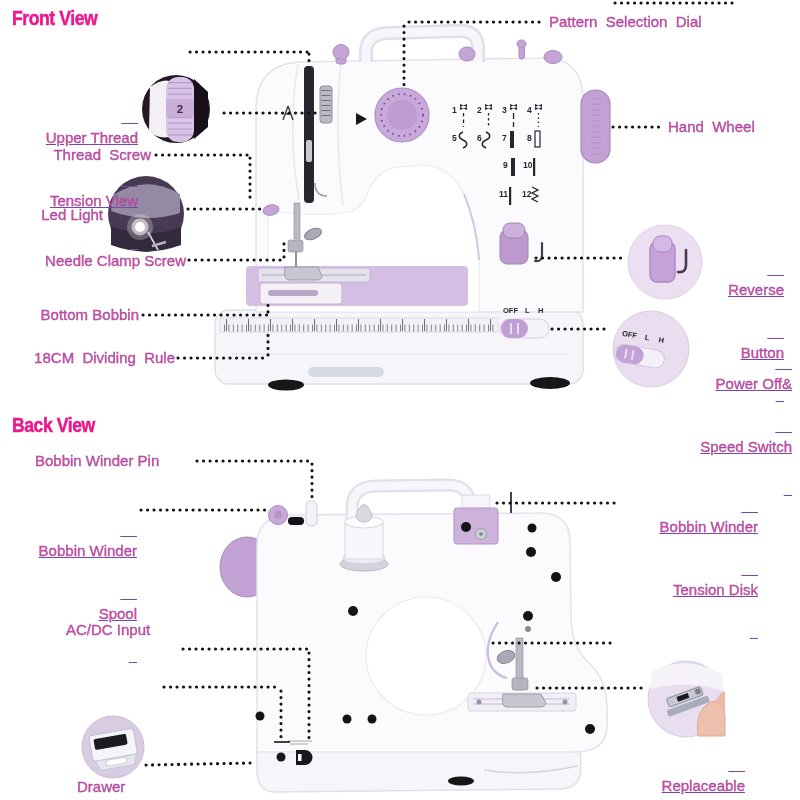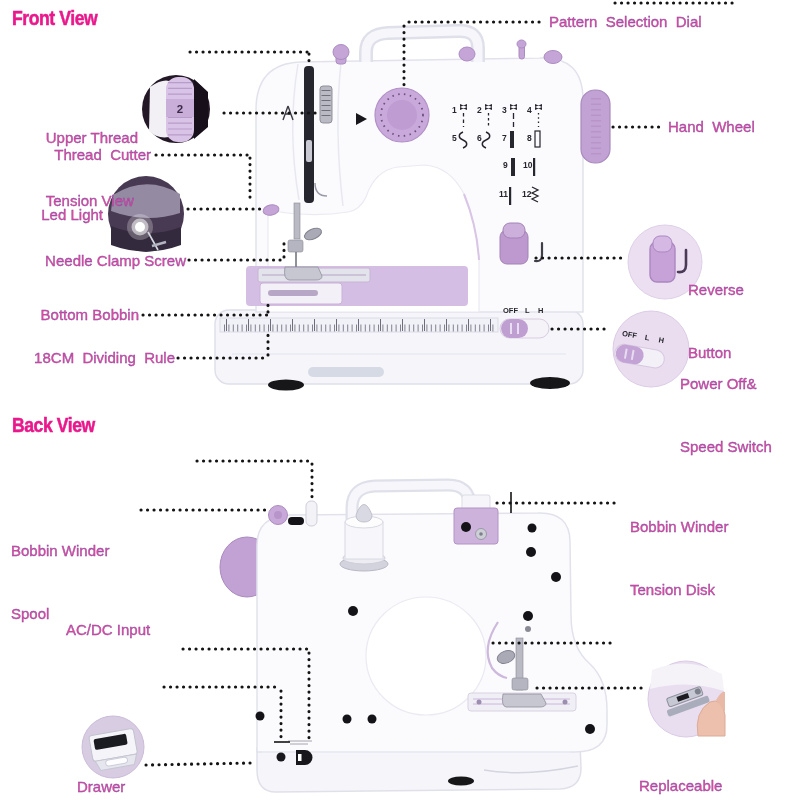"Upper Thread" .c { text-align: left -> right; text-decoration: none -> underline }
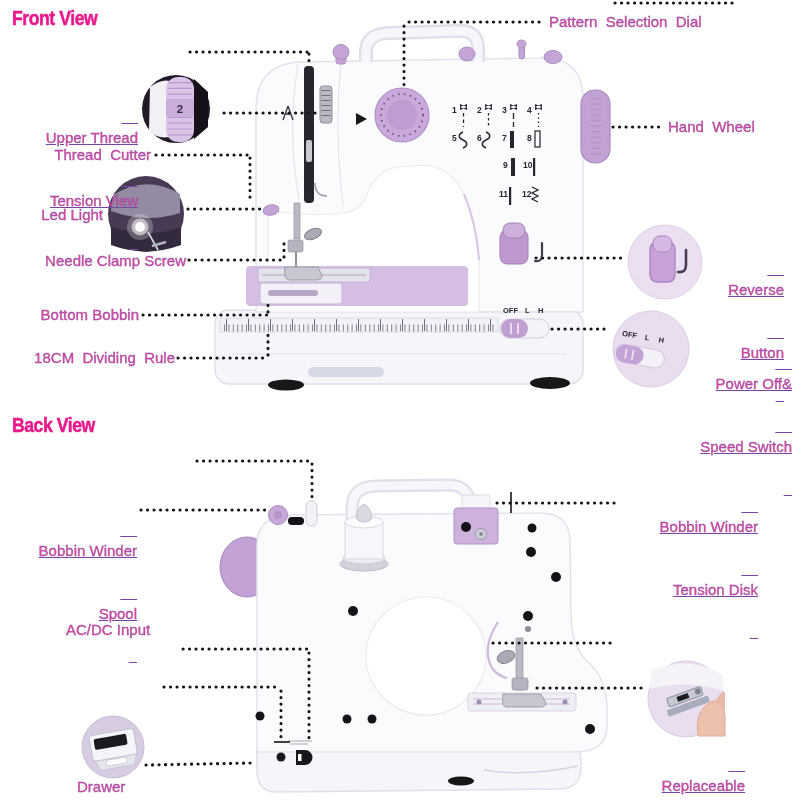"Thread Cutter" div.lbl { text: Cutter -> Screw }
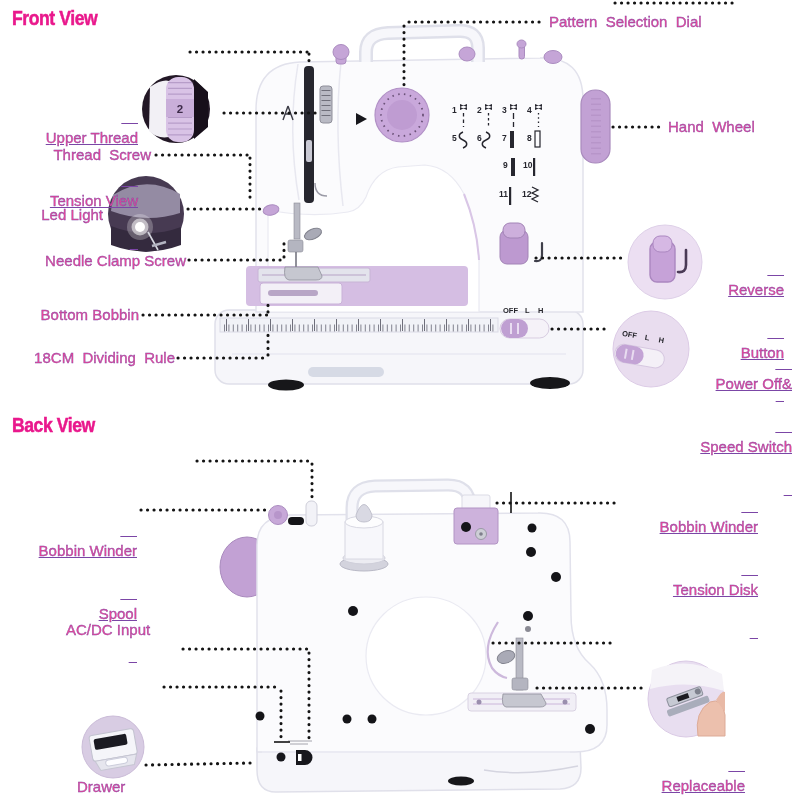"Bobbin Winder Pin" div.lbl { html: none -> <div>Bobbin Winder Pin</div> }
